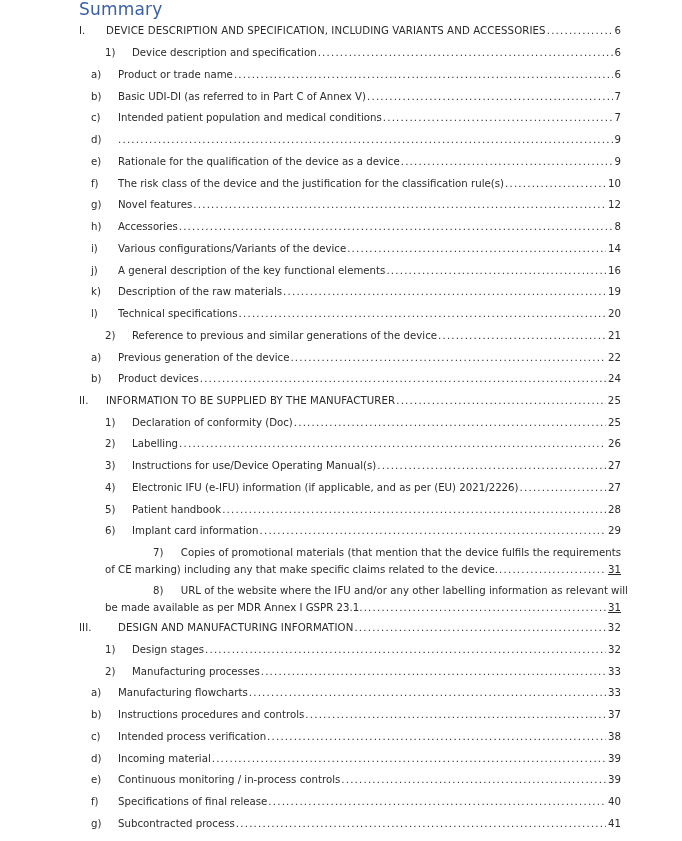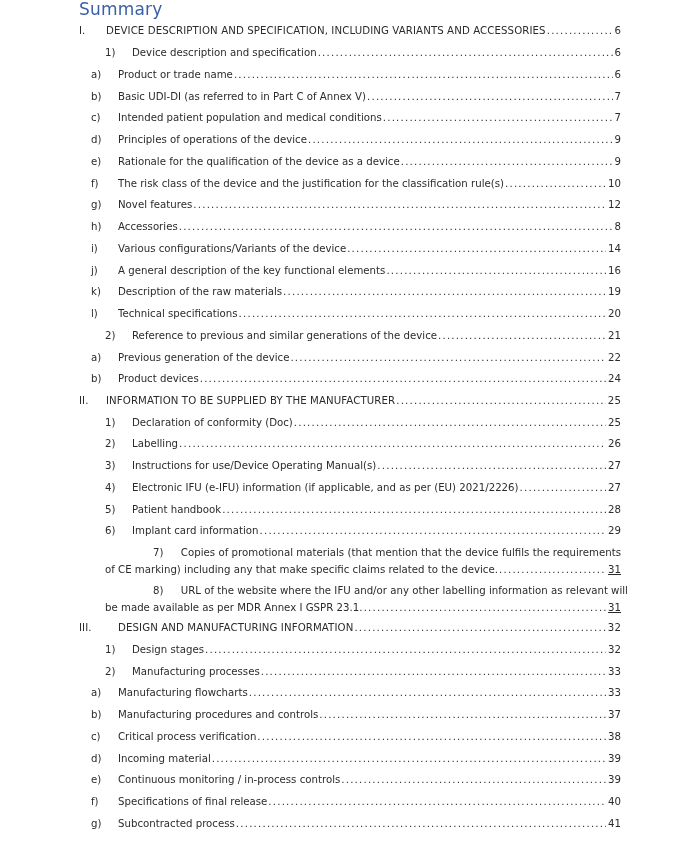"Principles of operations of the" span.text { html: <span>Principles of operations of the device</span> -> none }
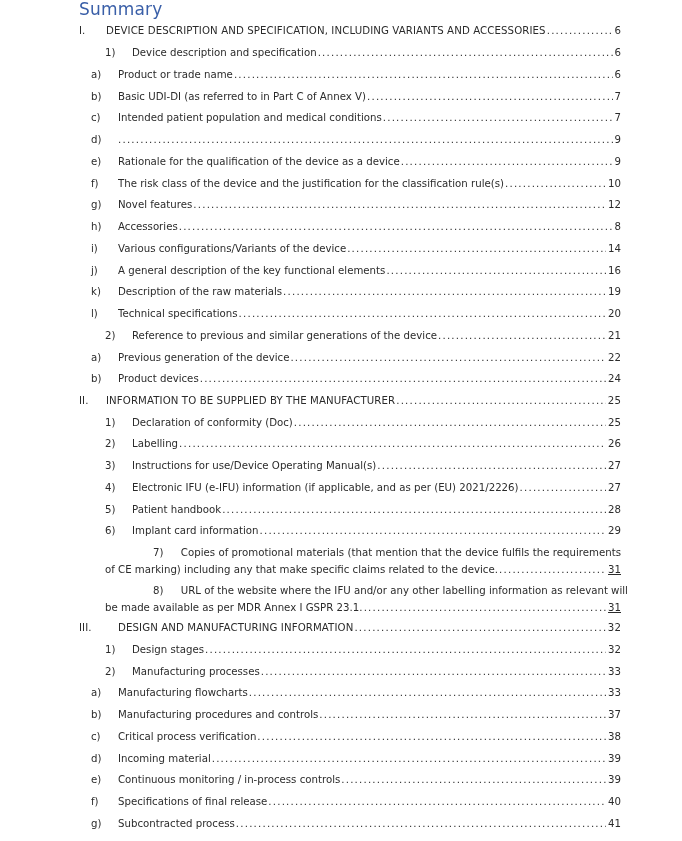"Manufacturing procedures and controls" span.text { text: Manufacturing -> Instructions }
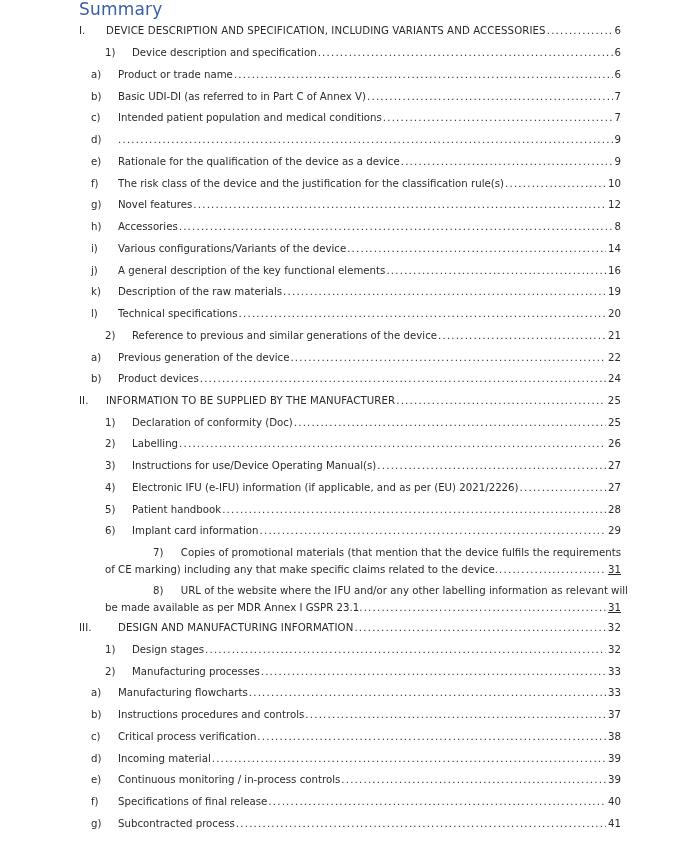"Critical process verification" span.text { text: Critical -> Intended }
